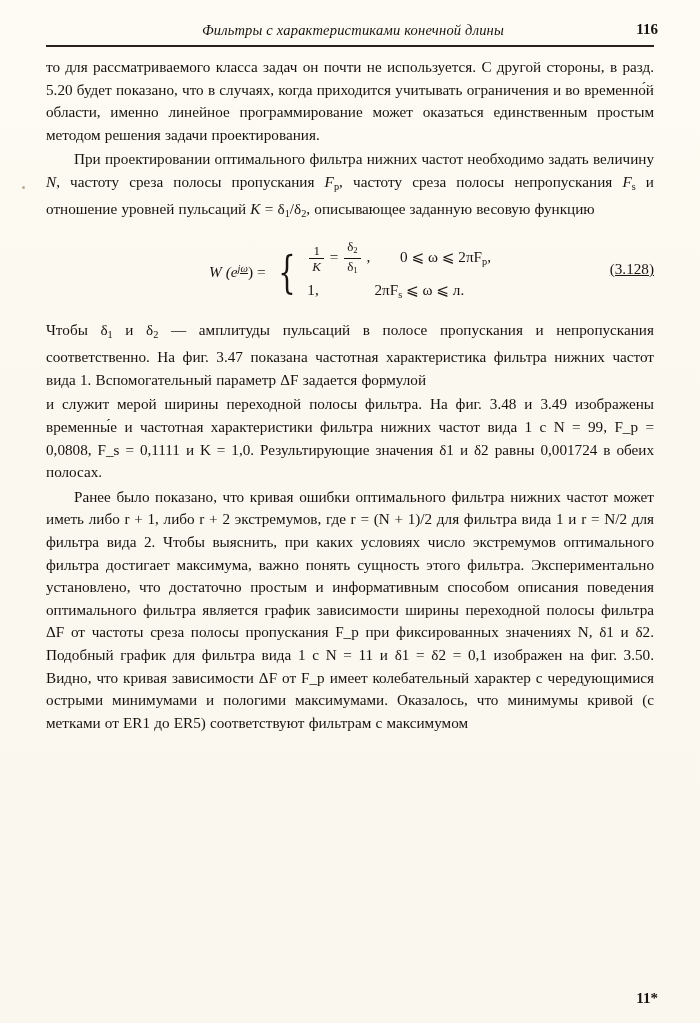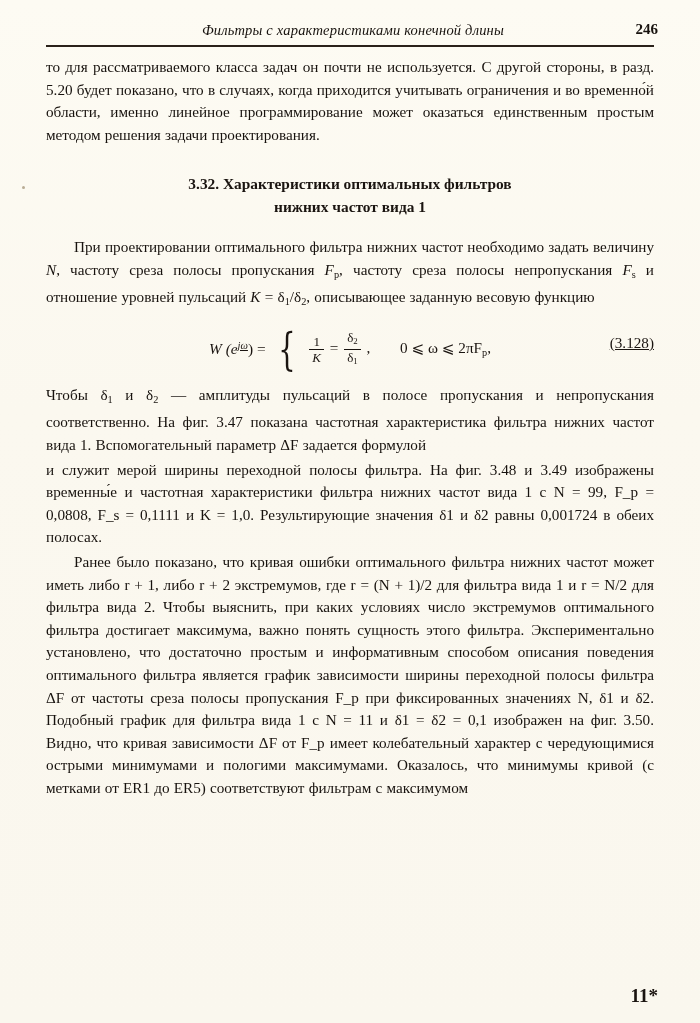"246" div.page-number { text: 246 -> 116 }
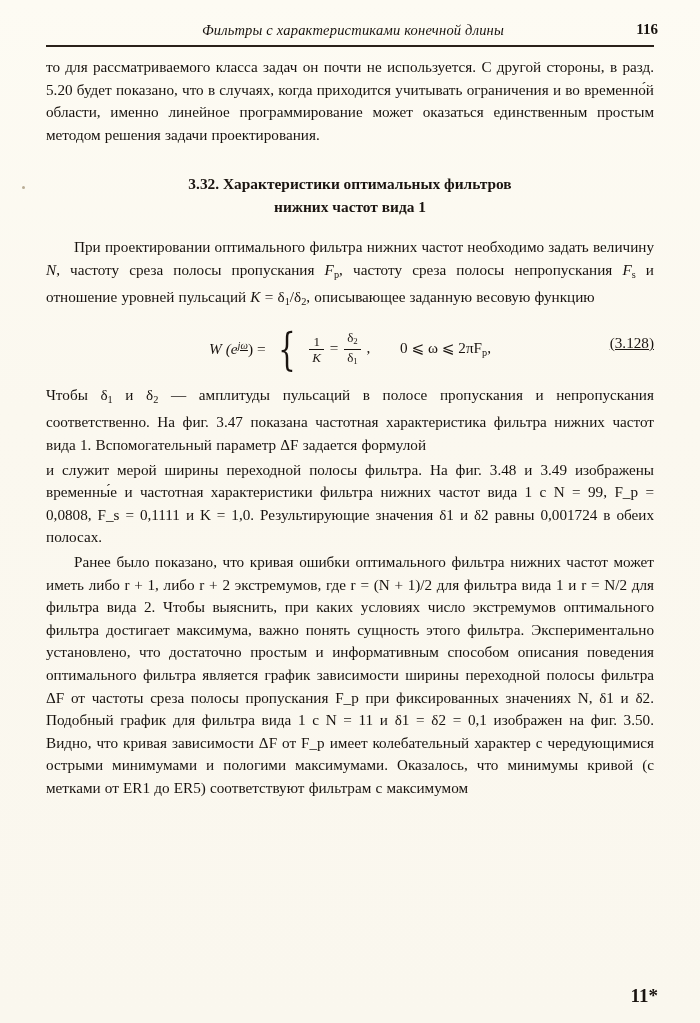"3.32. Характеристики оптимальных" div.section-title { html: <div> <span>3.32.</span> <span>Характеристики оптимальных фильтров</span> <span>нижних частот вида 1</span> </div> -> none }
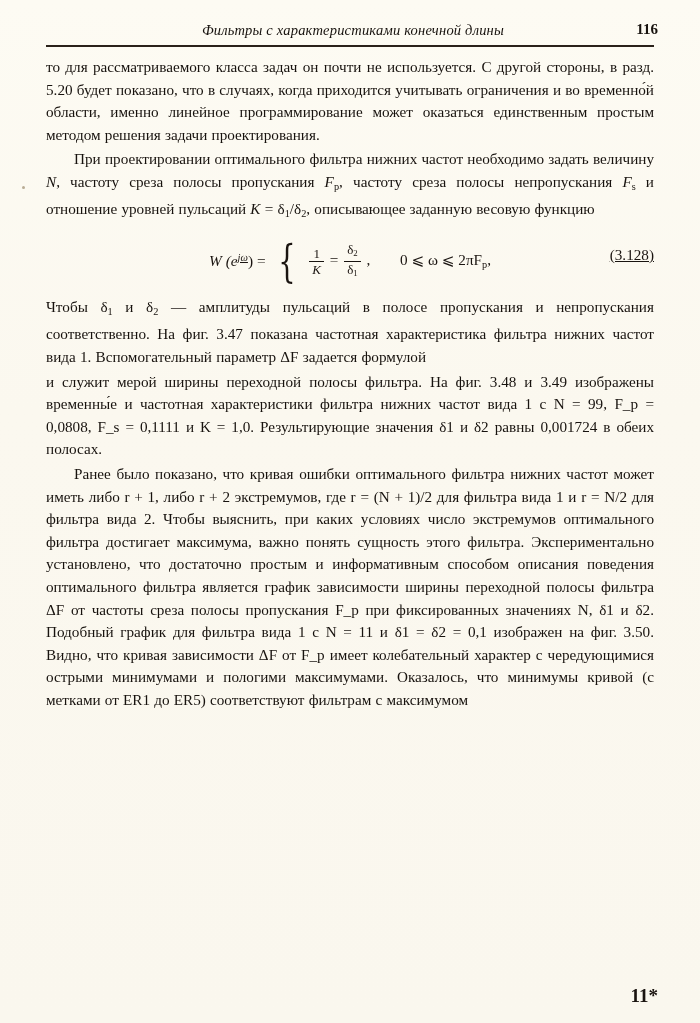"(3.128)" div.eq-tag { top: 6px -> 20px }
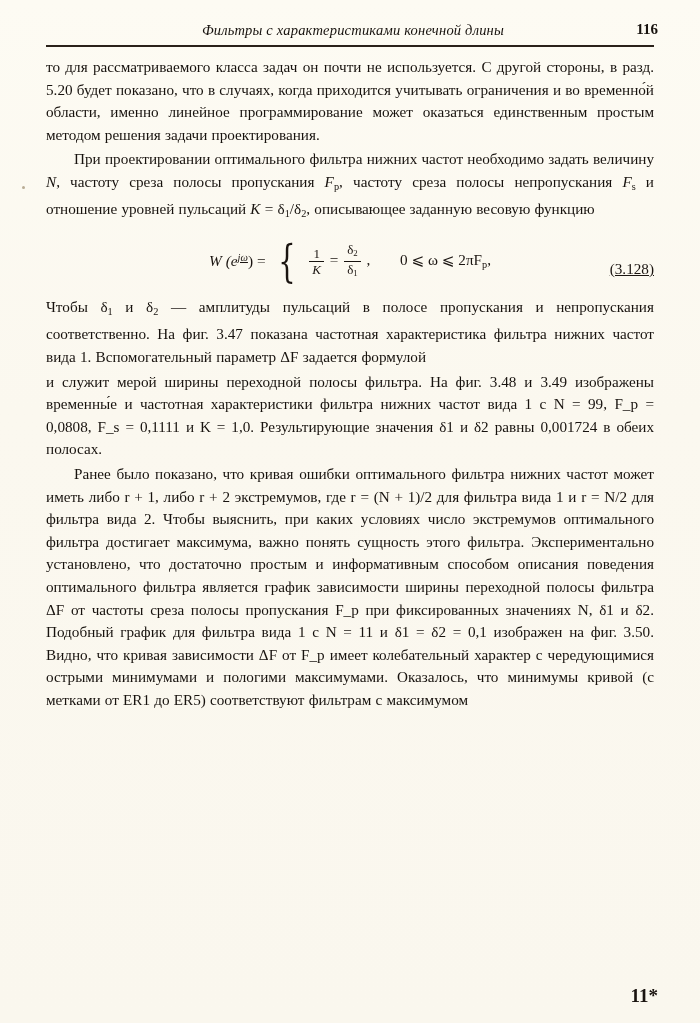"1, 2πFs ⩽ ω ⩽" span.case-row { html: none -> <span> <span>1,</span> <span><span>2πF</span><sub>s</sub><span> ⩽ ω ⩽ л.</span></span> </span> }
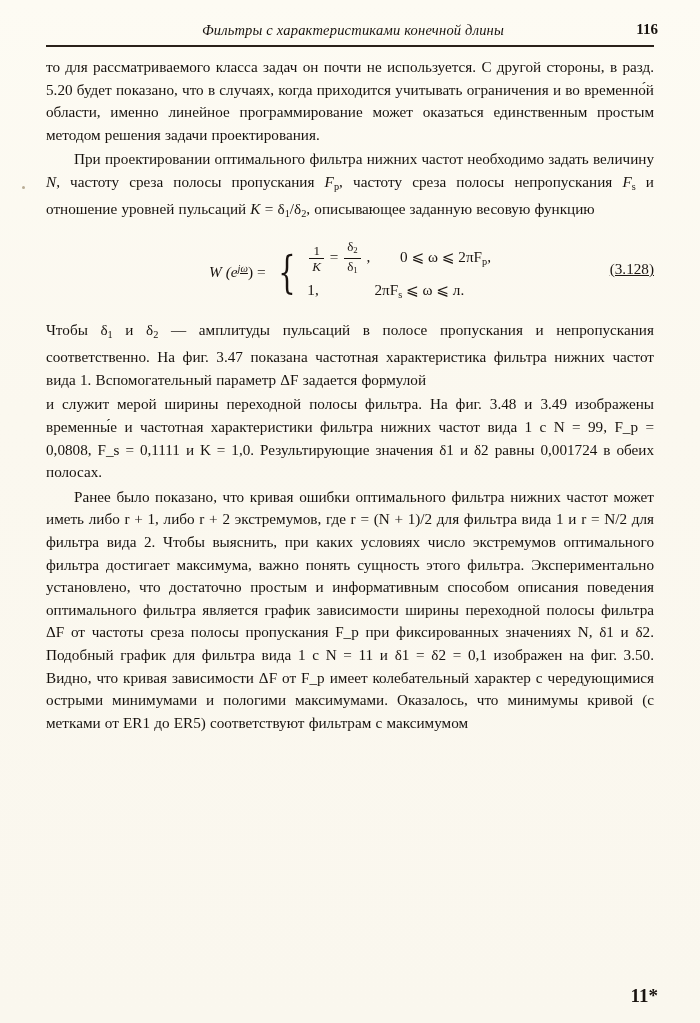"11*" .footer-mark { font-size: 19px -> 15px }
